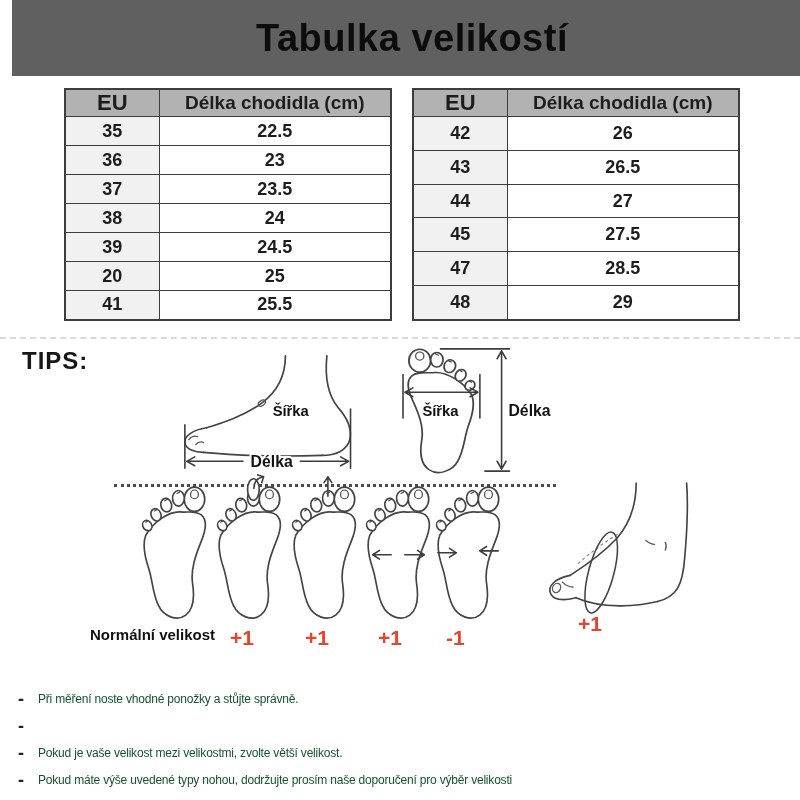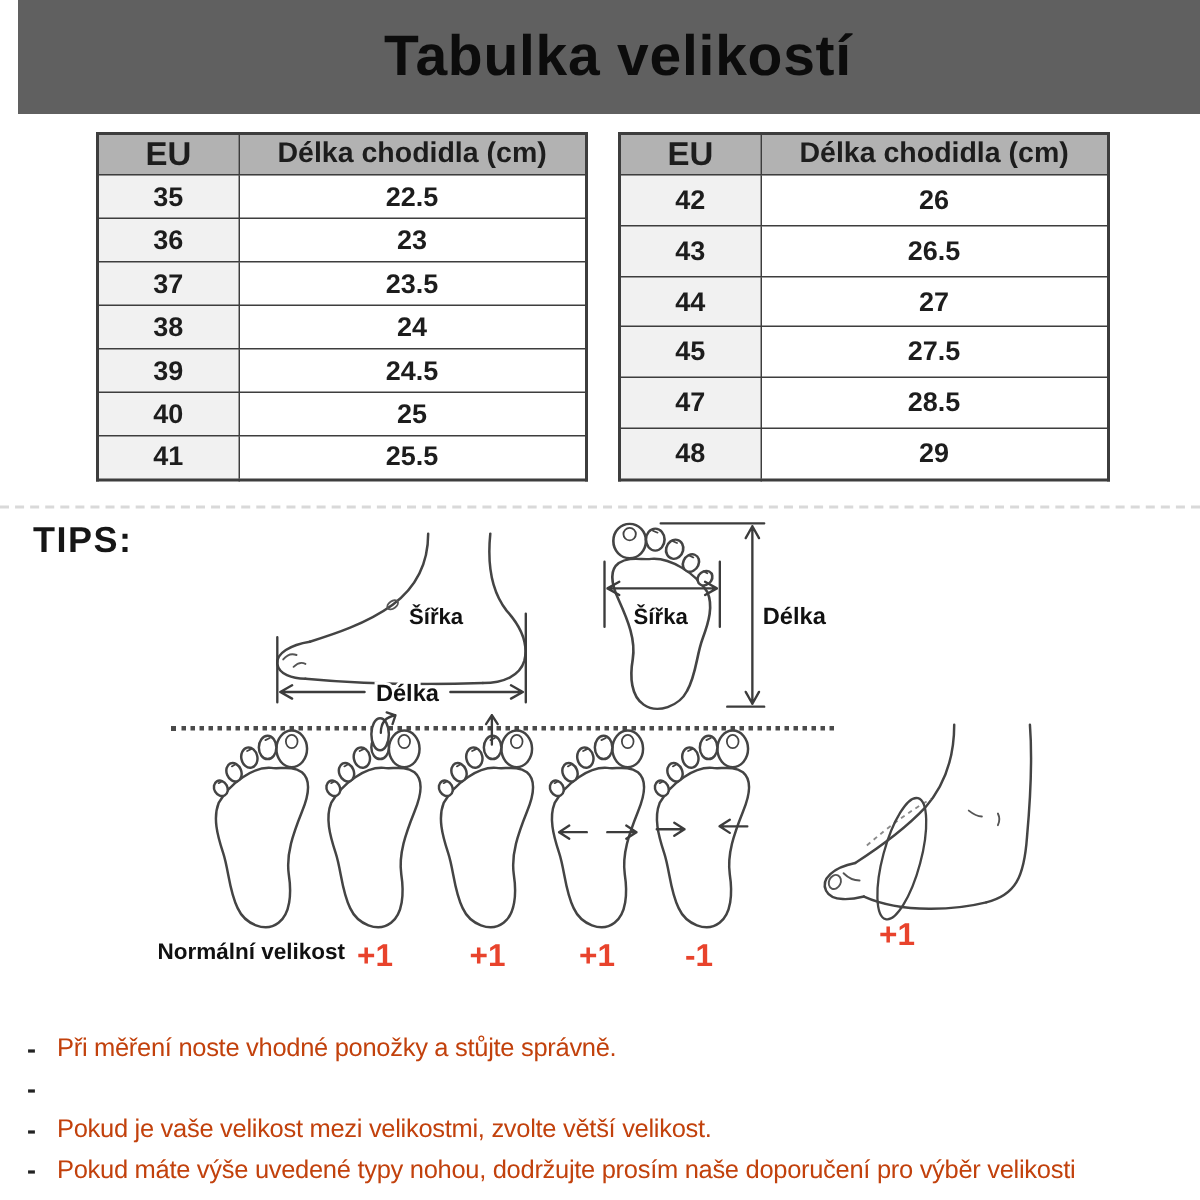"40" td { text: 40 -> 20 }
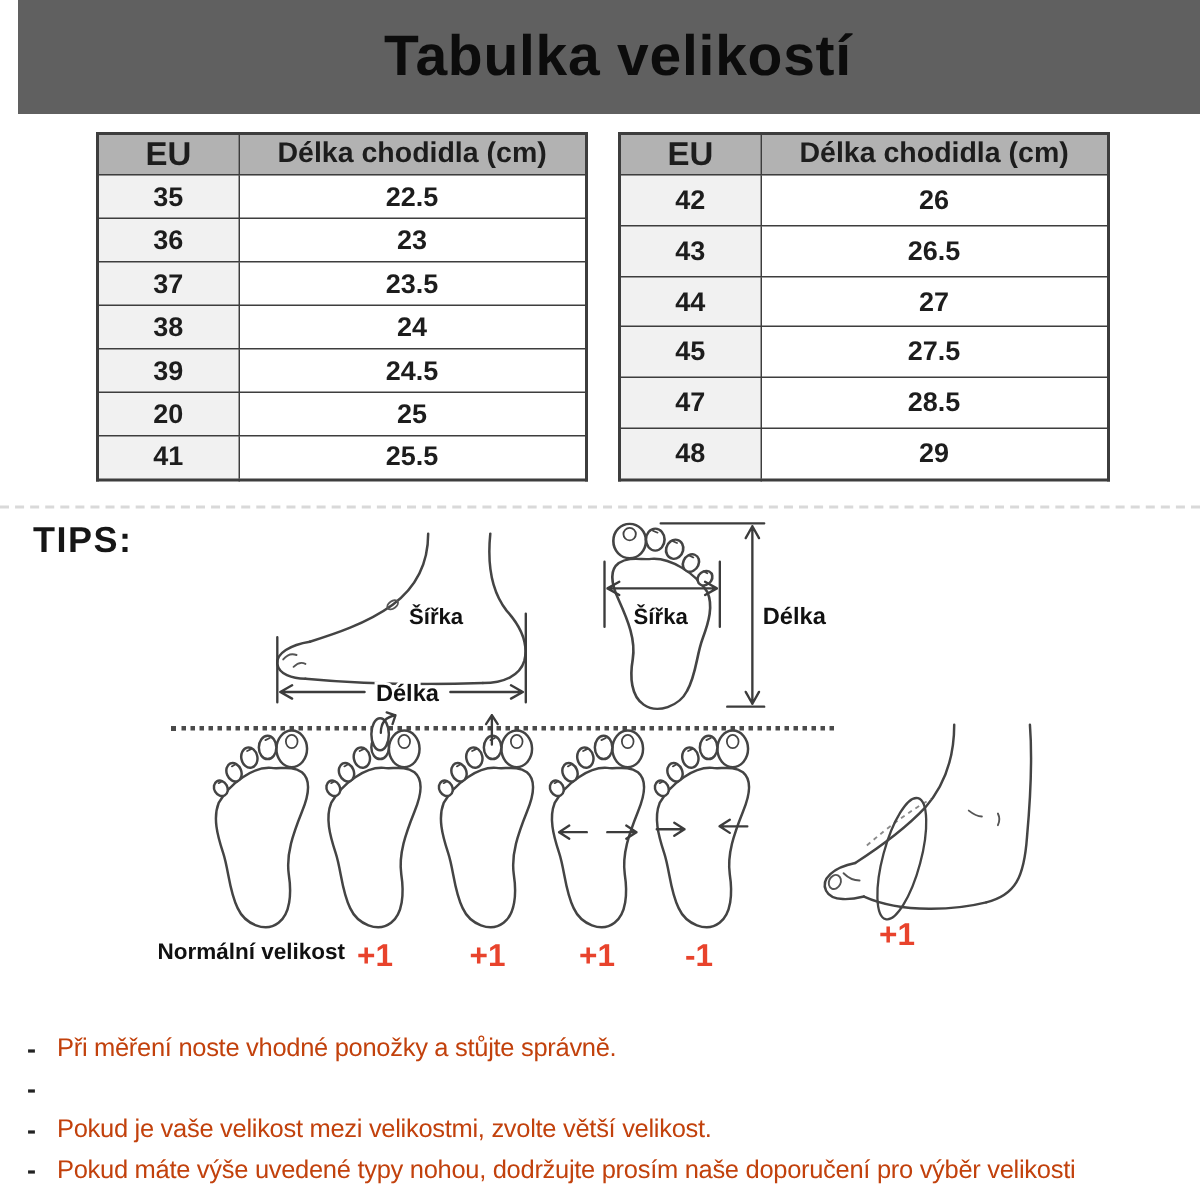"Normální velikost" .type-label { text-align: center -> left }
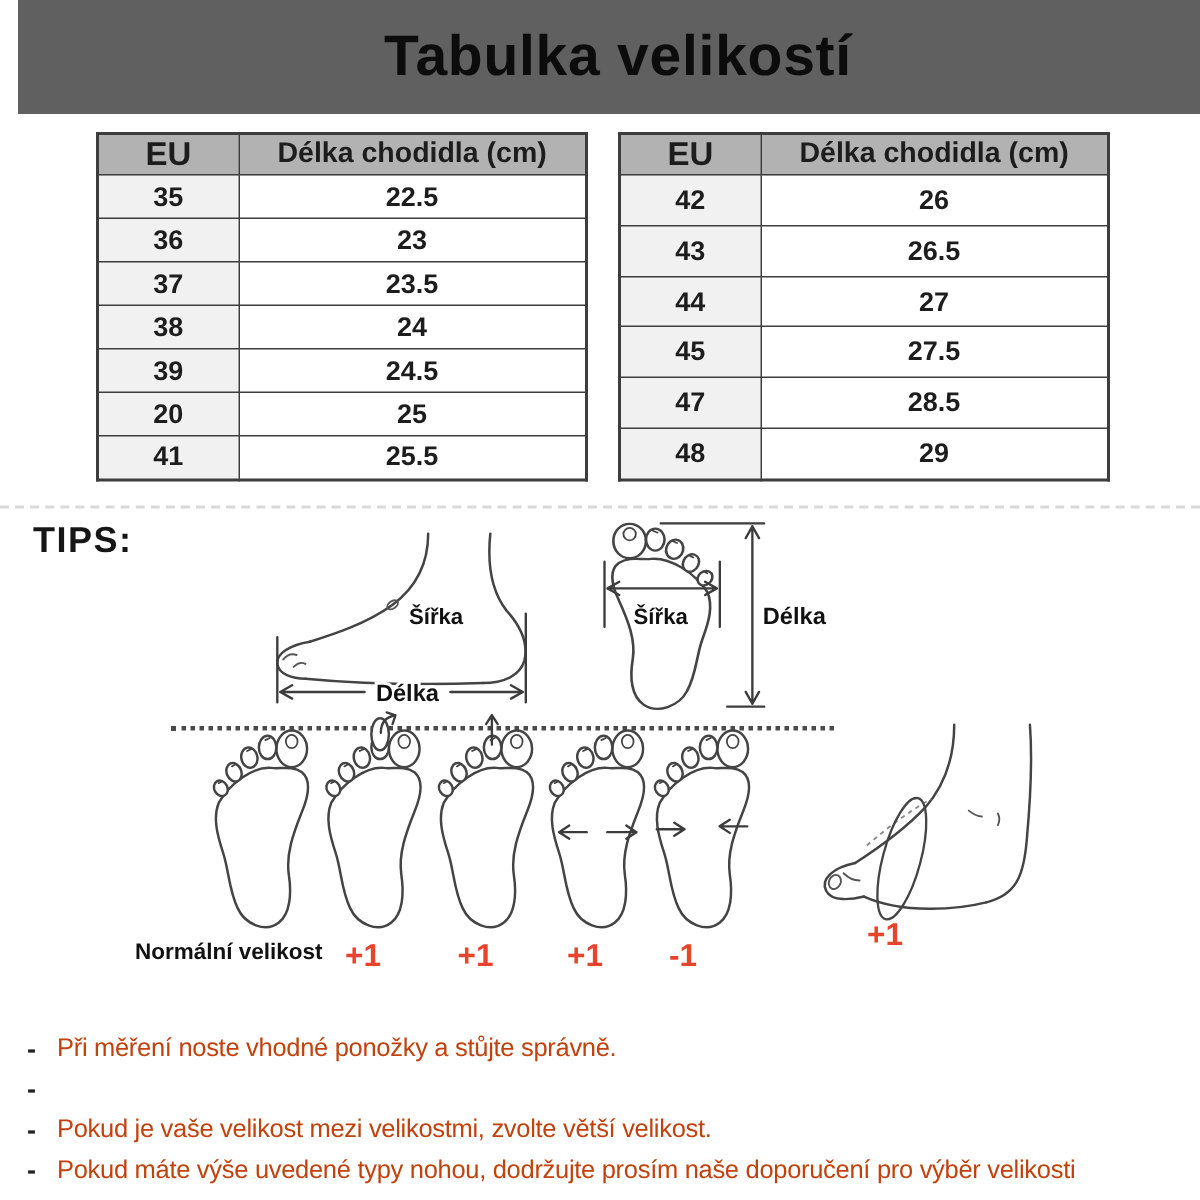"Při měření noste vhodné ponožky" .note-text { color: #c2410c -> #14532d; font-size: 17px -> 12px }
